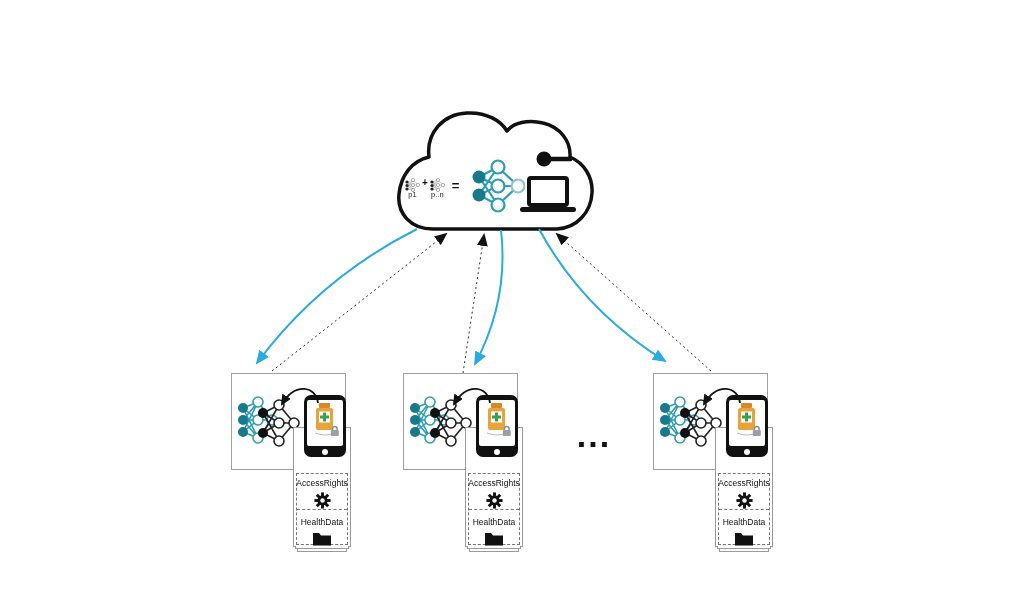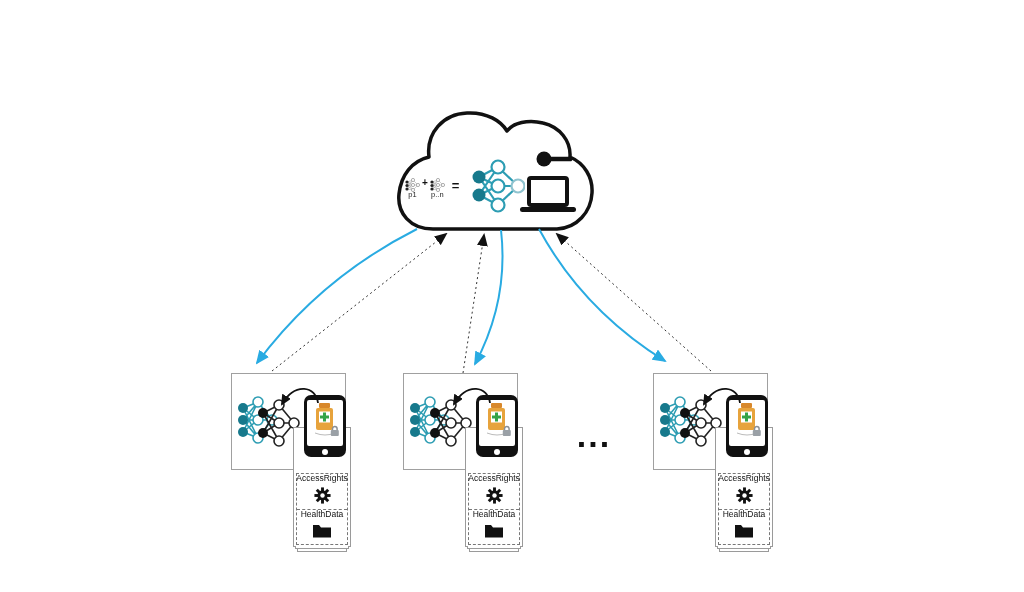"AccessRights" .dsec { justify-content: flex-start -> flex-end }
